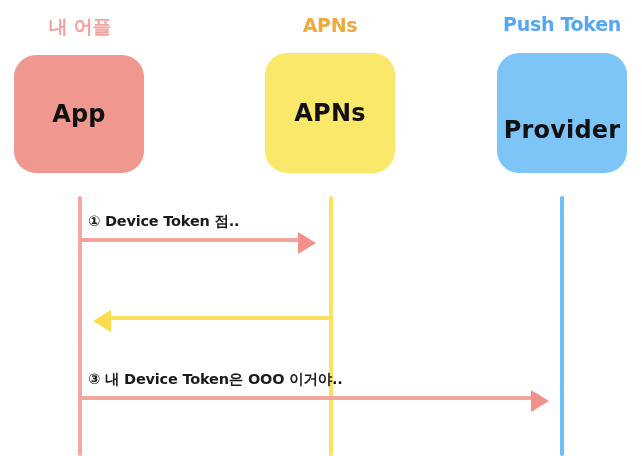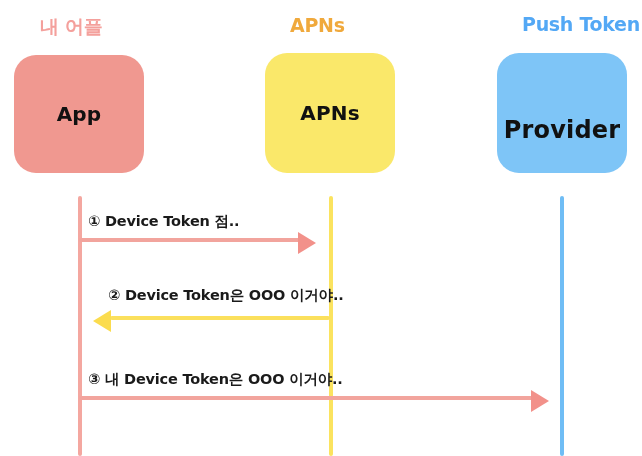"내 어플" .col-title { padding-left: 40px -> none; text-align: none -> center }
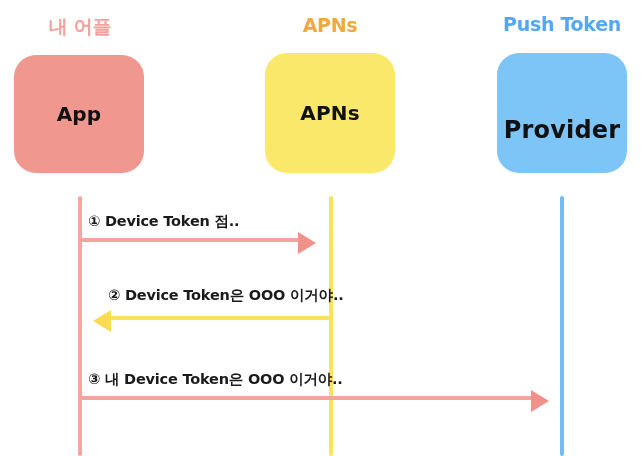"App" .actor-label { font-size: 20px -> 24px }
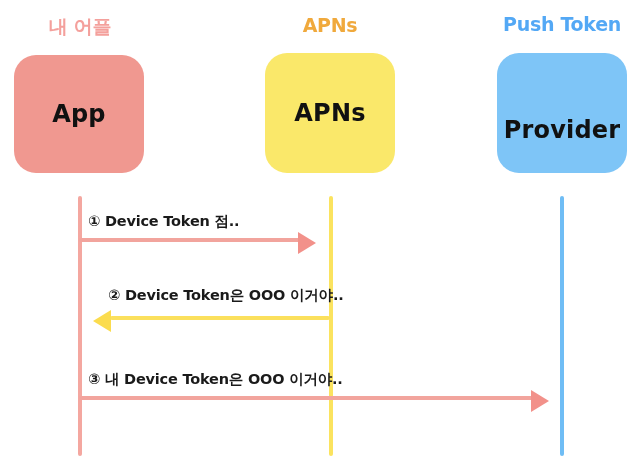"② Device Token은 OOO 이거야.." div.msg-text { html: <div>② Device Token은 OOO 이거야..</div> -> none }
